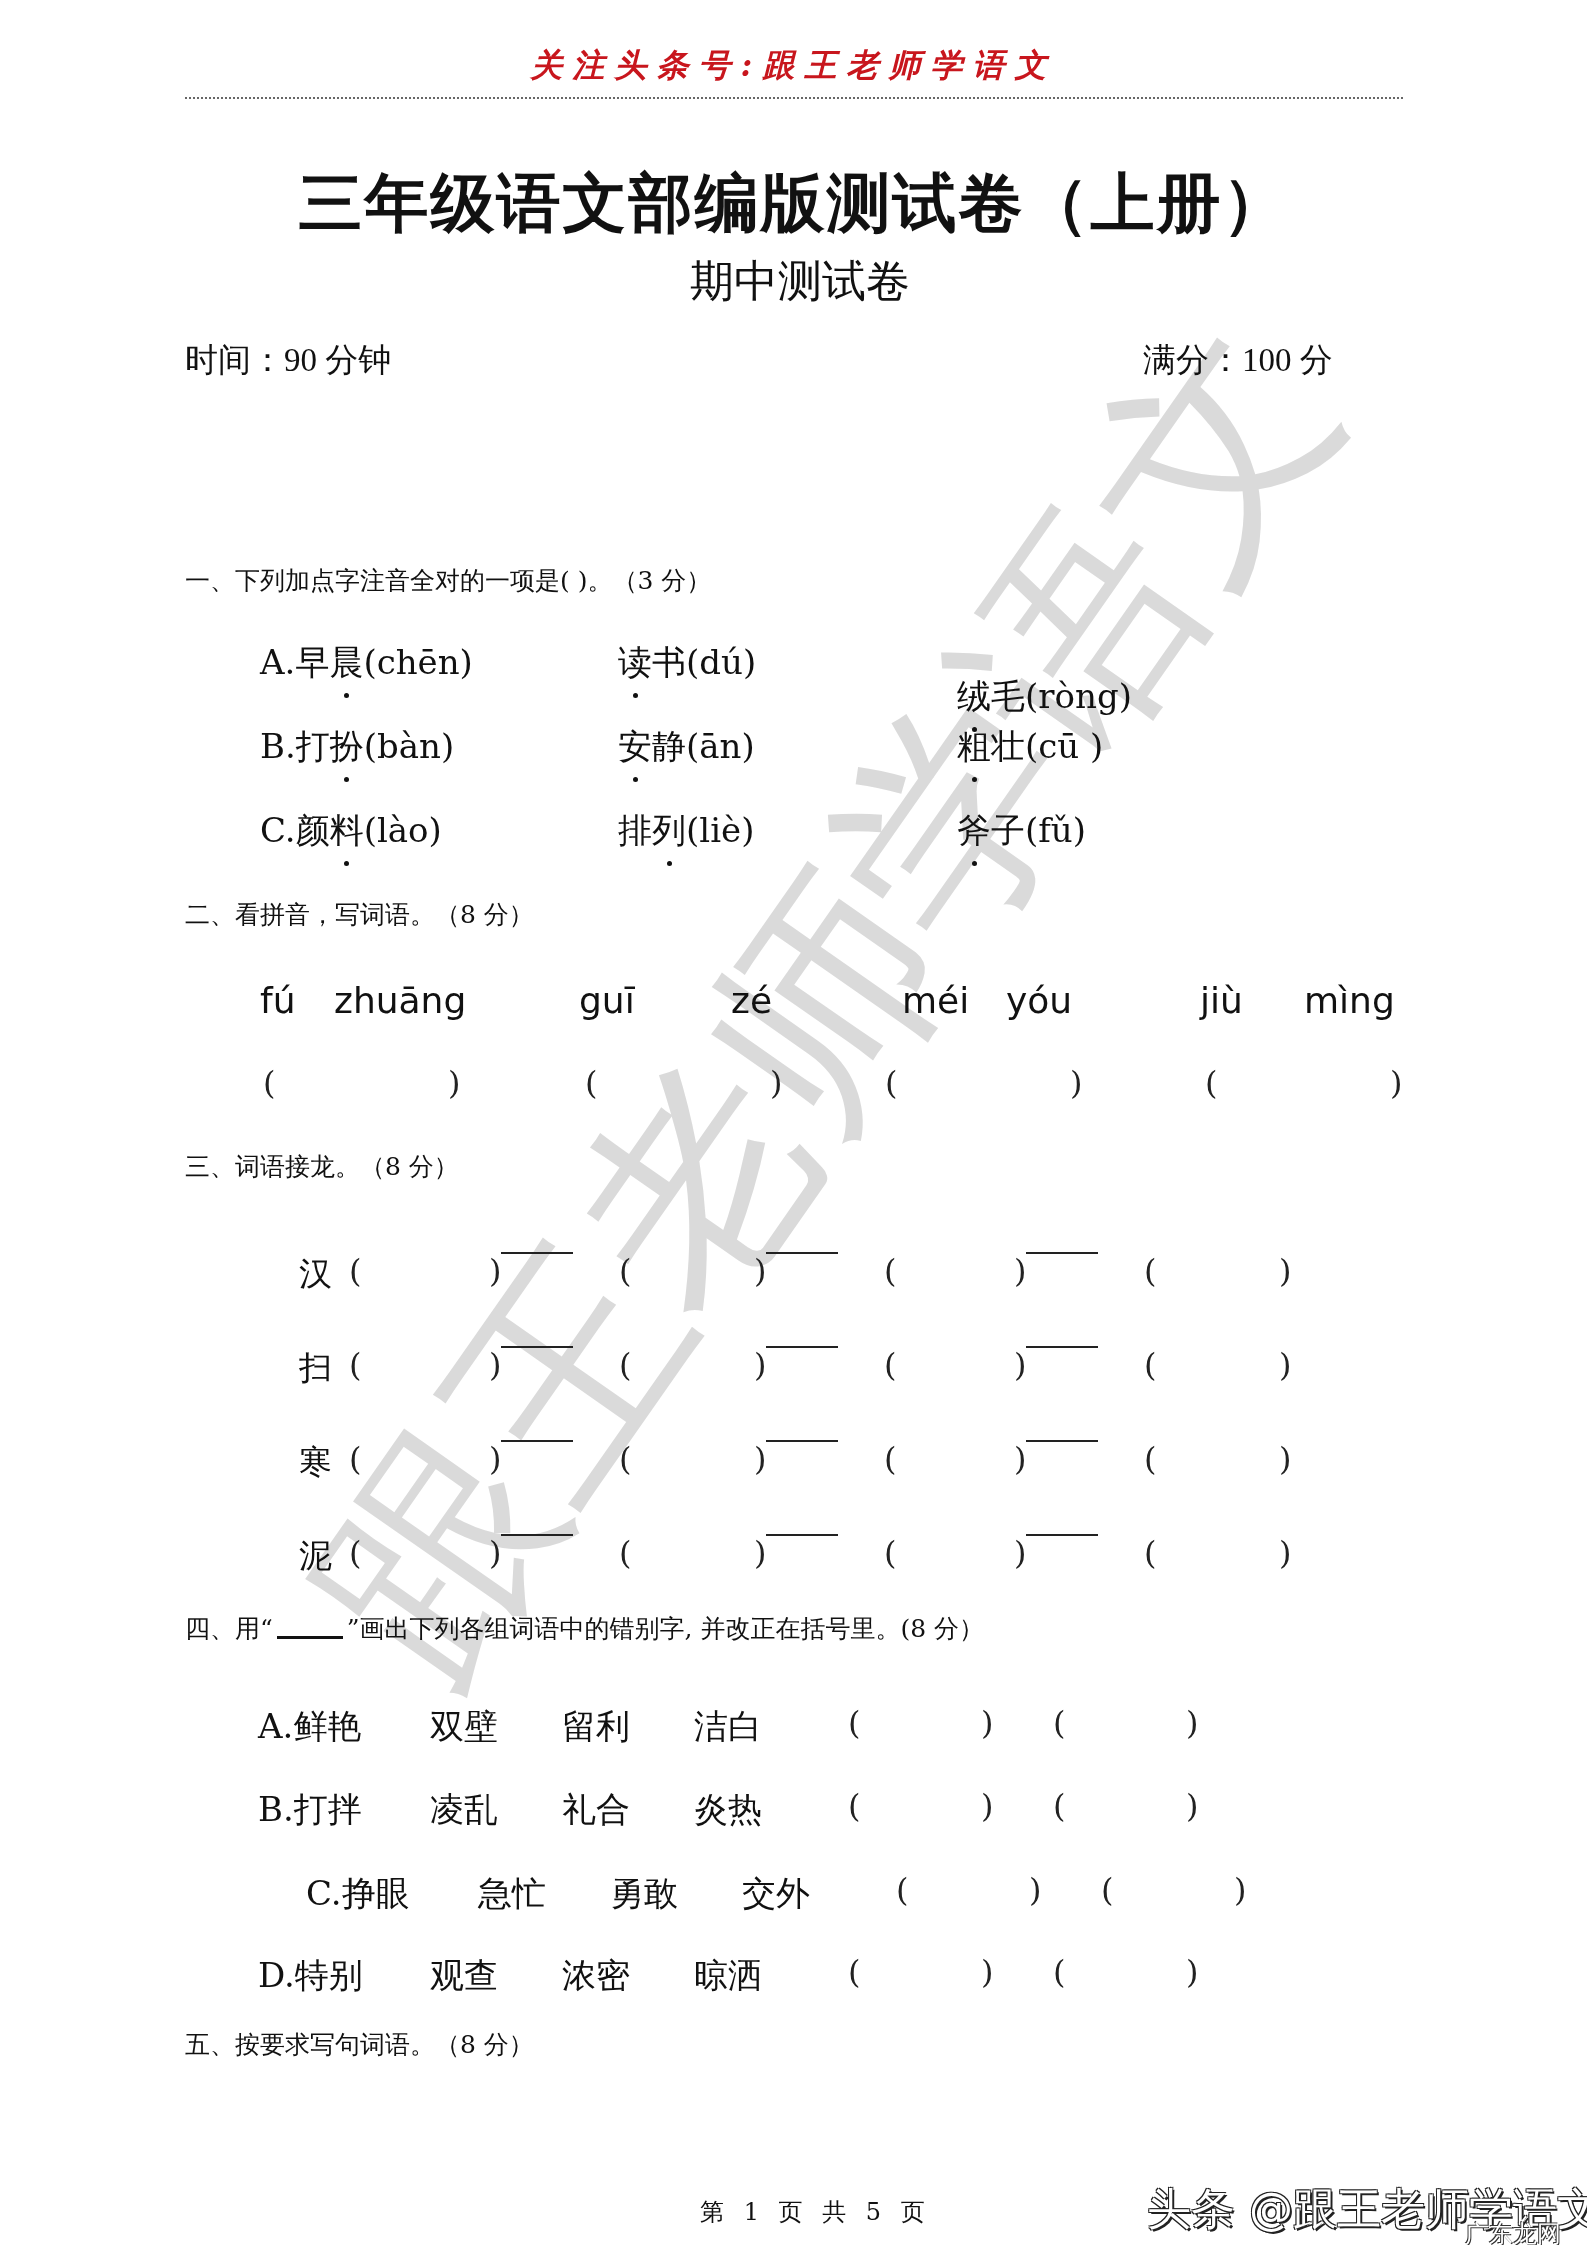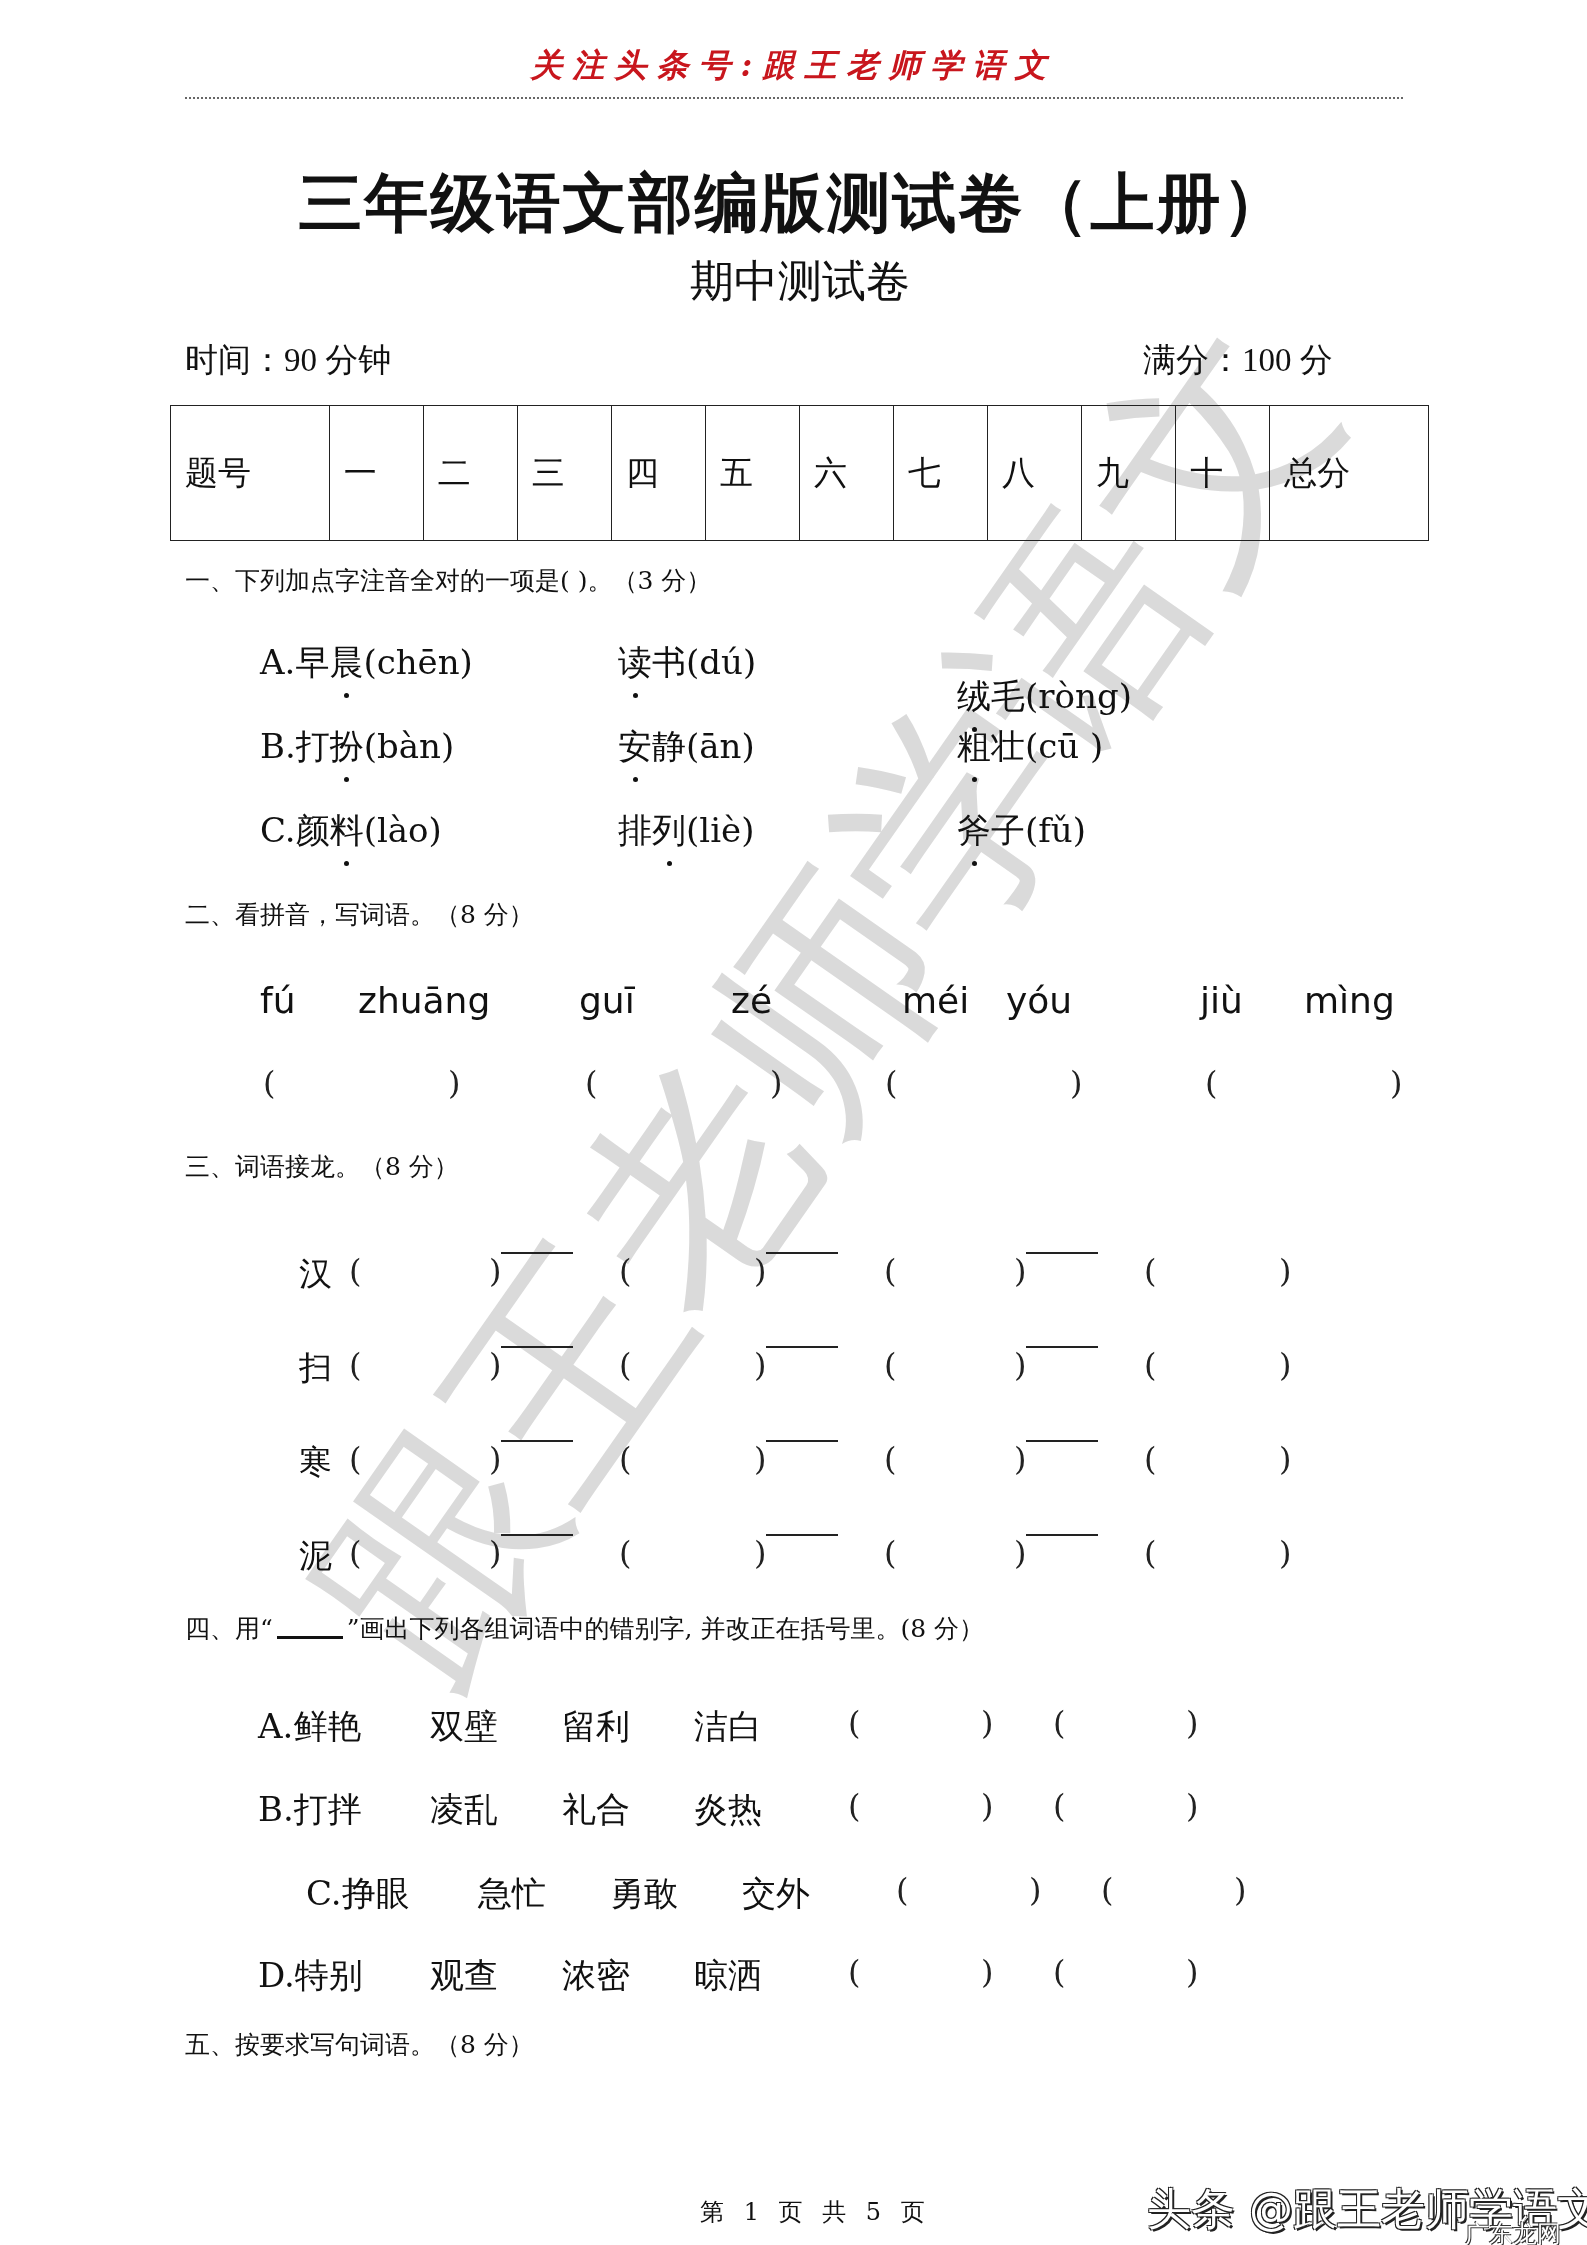"题号" tr { html: <tr> <td>题号</td> <td>一</td> <td>二</td> <td>三</td> <td>四</td> <td>五</td> <td>六</td> <td>七</td> <td>八</td> <td>九</td> <td>十</td> <td>总分</td> </tr> -> none }
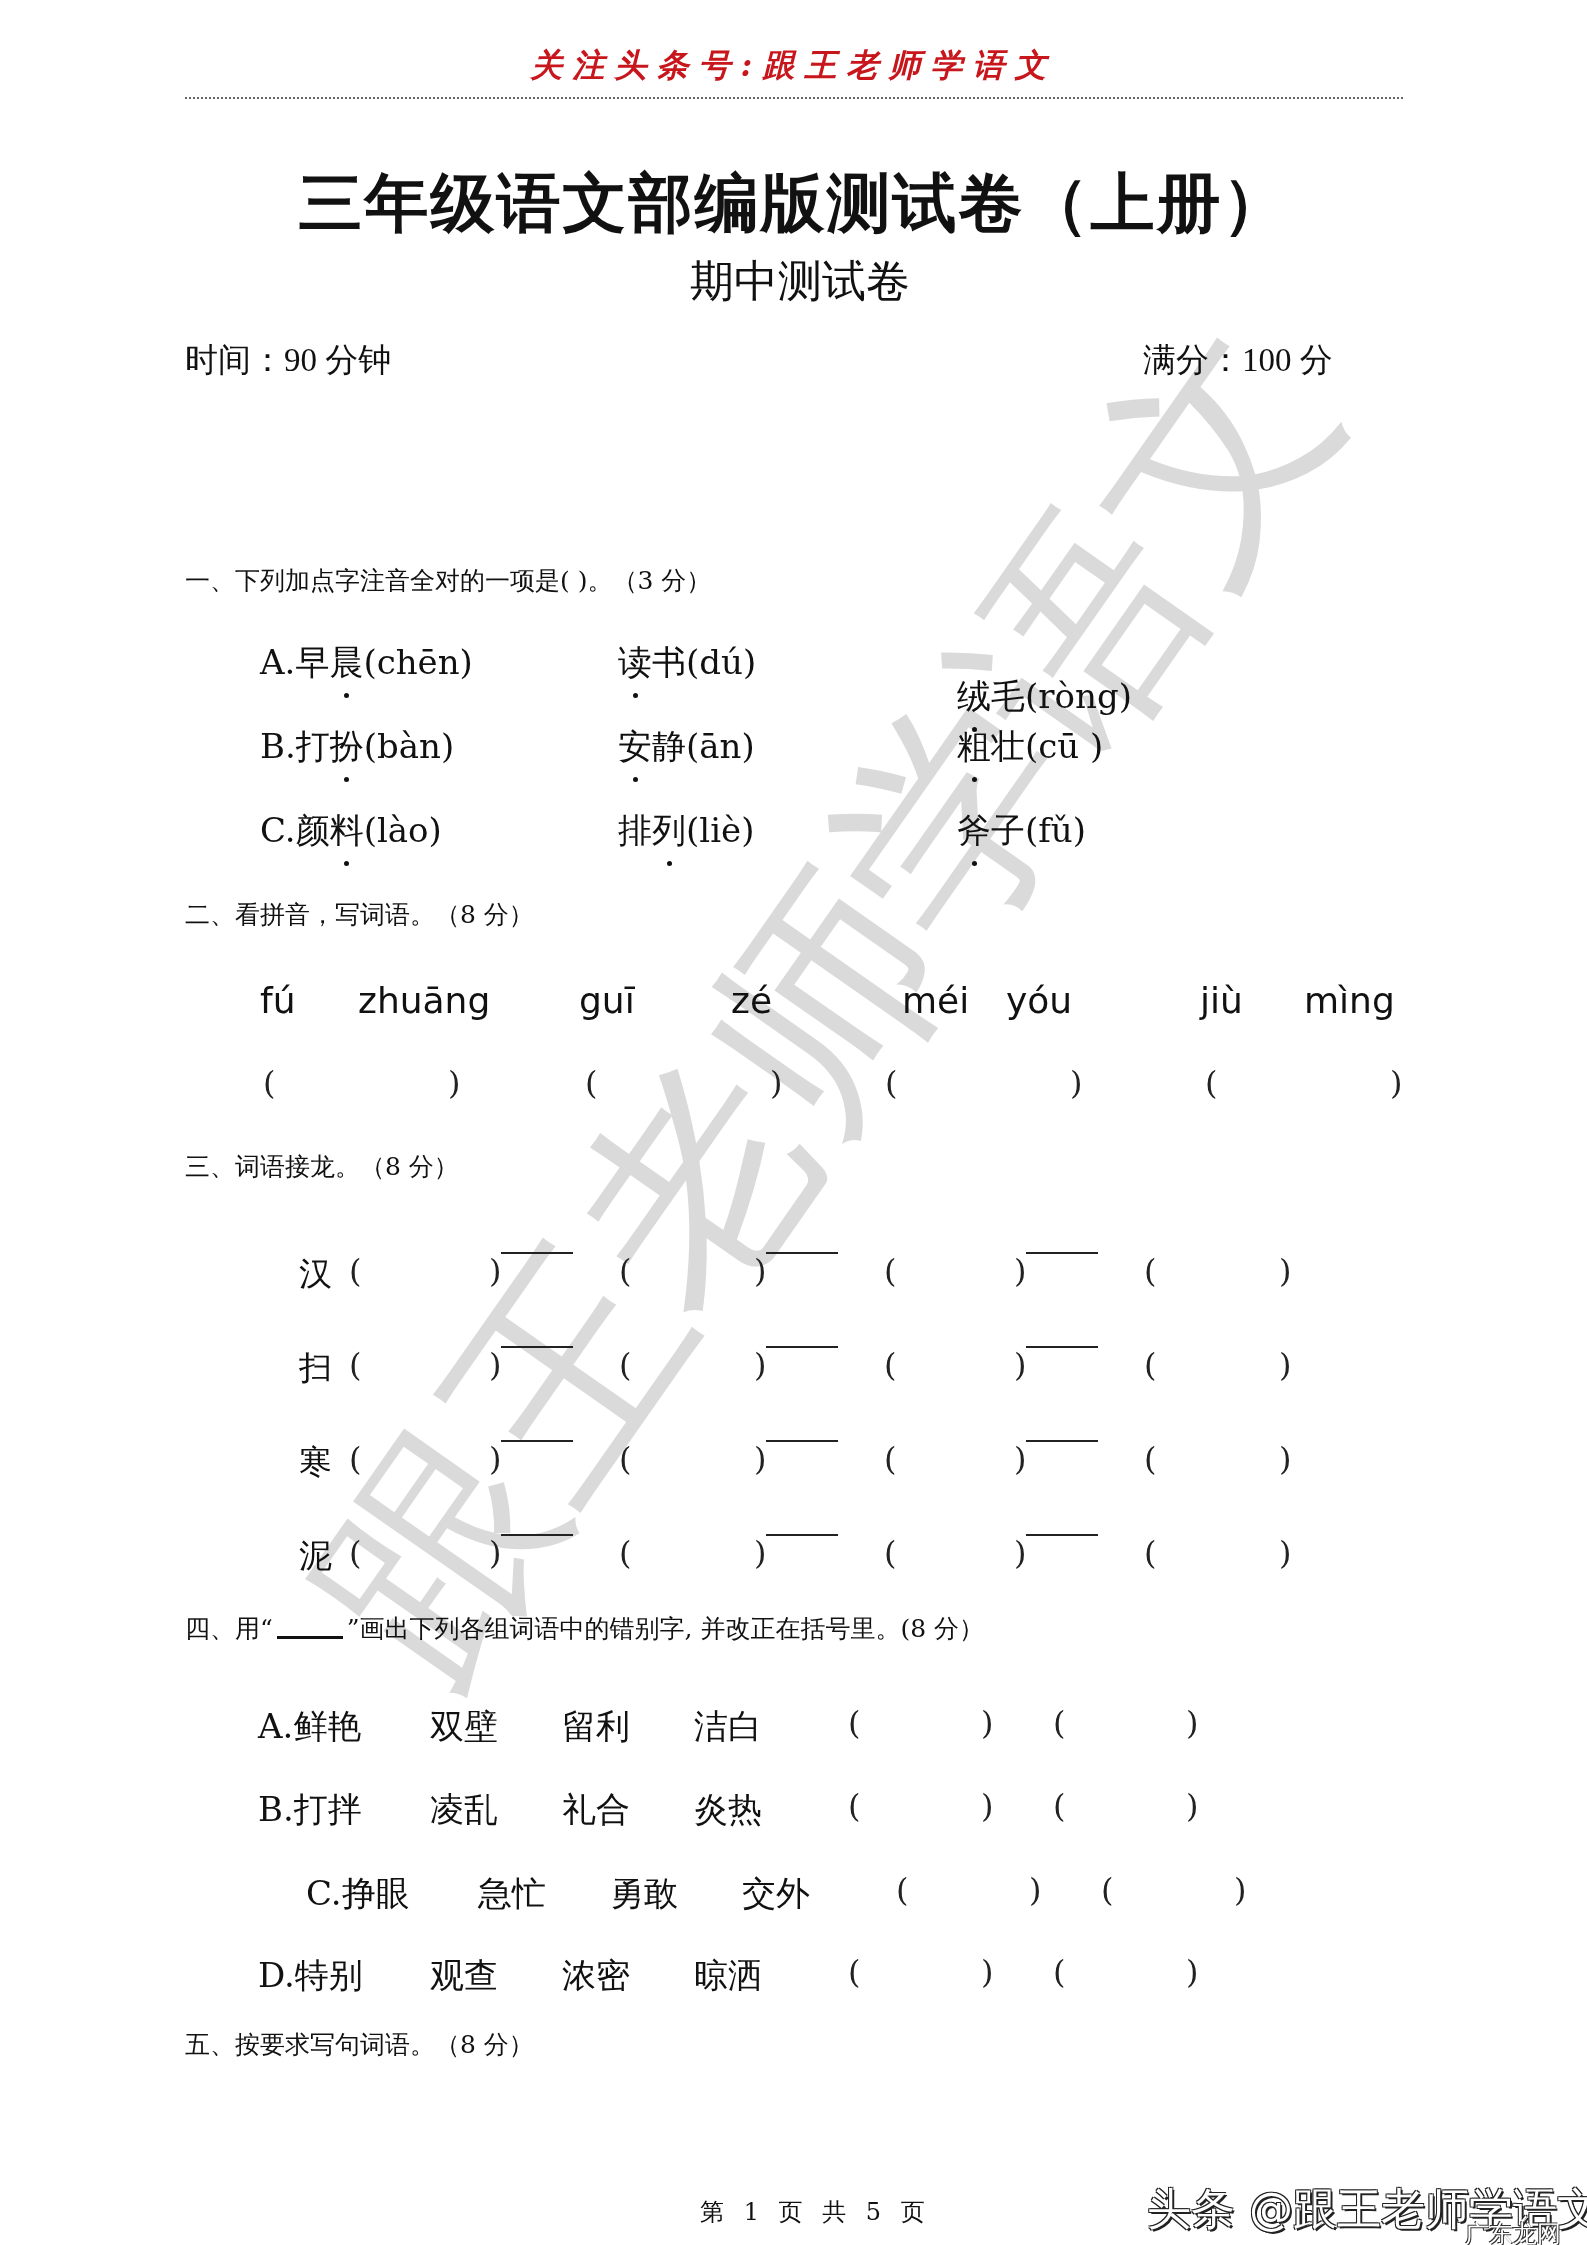"zhuāng" span.abs { margin-left: 24px -> none }
